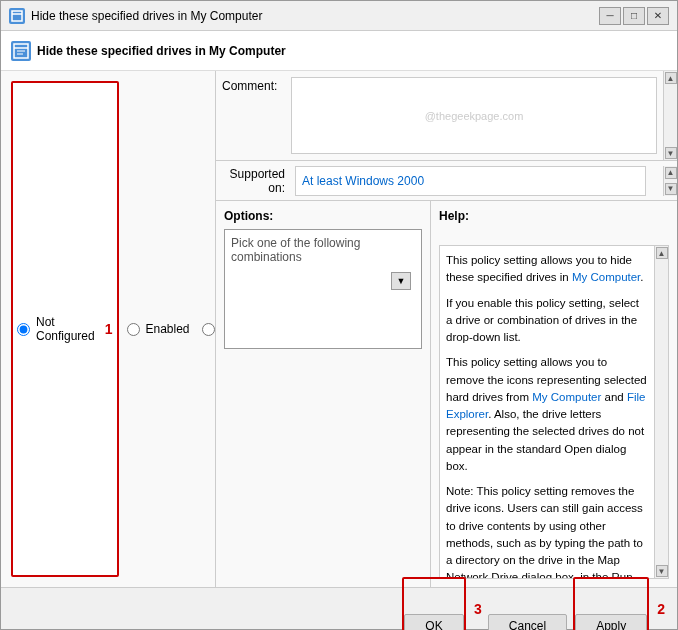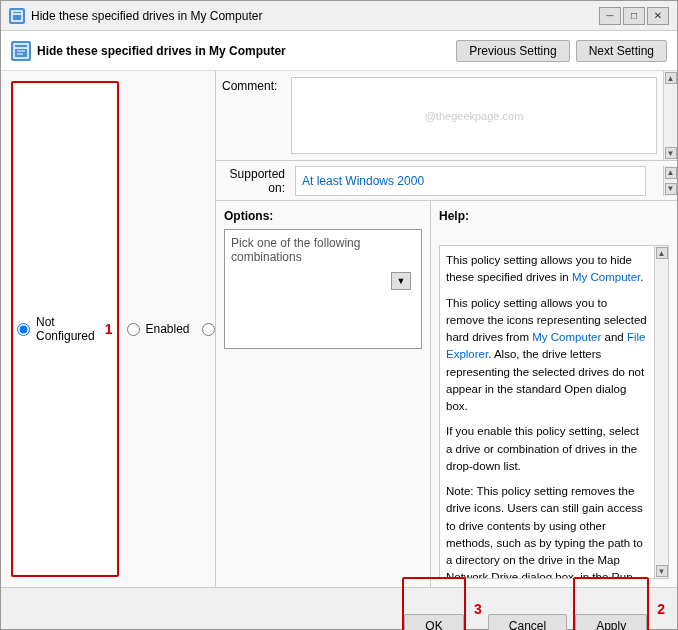"Previous Setting" div.subtitle-buttons { html: <div> <button>Previous Setting</button> <button>Next Setting</button> </div> -> none }
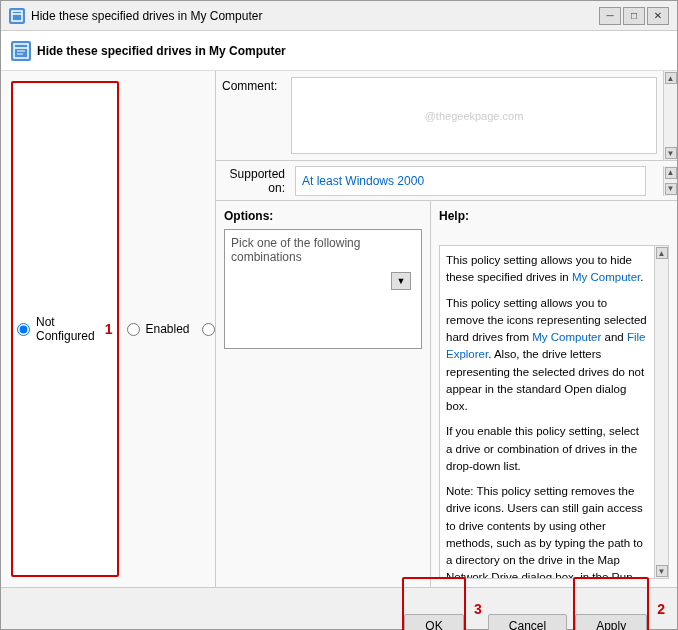"This policy setting allows you to remove" p { order: before "If you enable this policy" -> after "If you enable this policy" }
